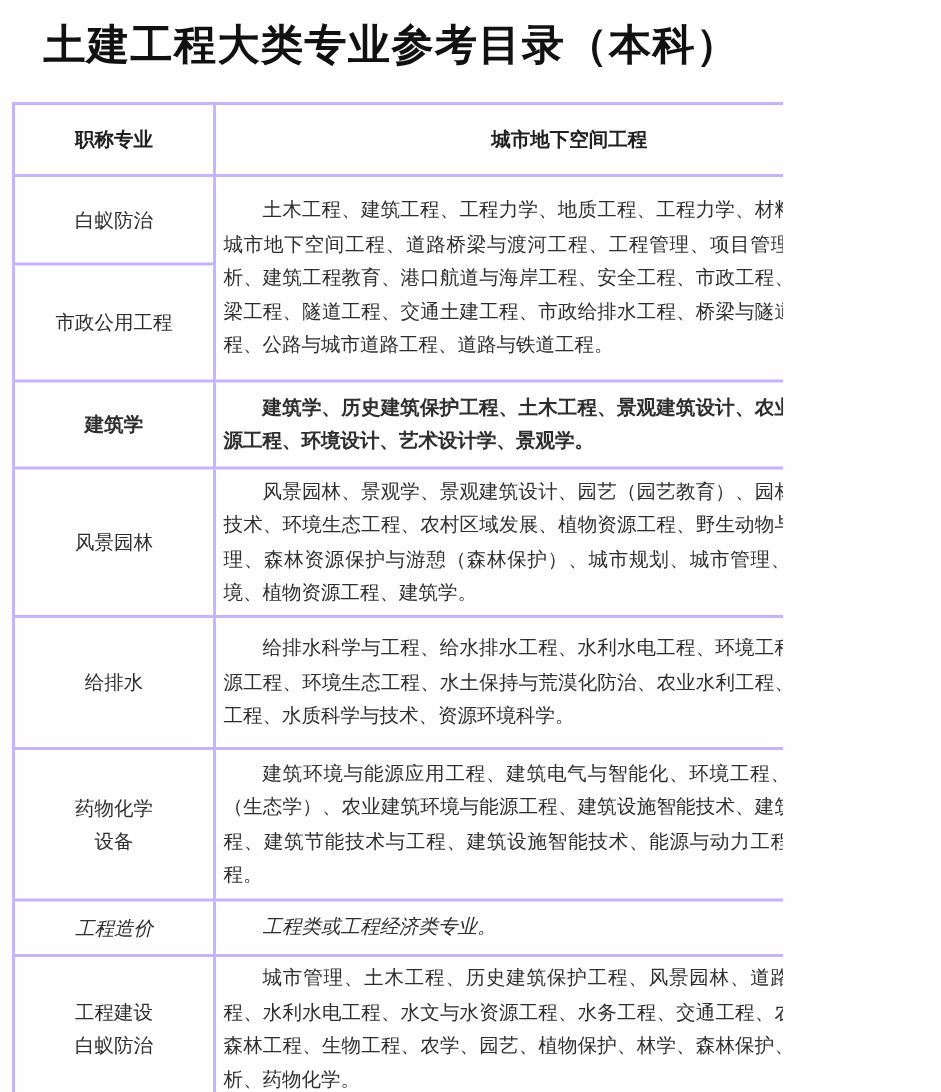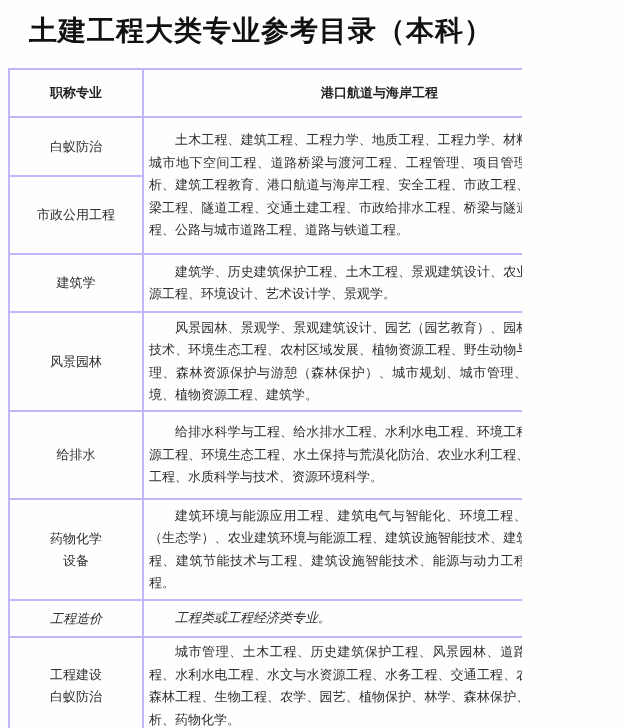"港口航道与海岸工程" th.hdr { text: 港口航道与海岸 -> 城市地下空间 }
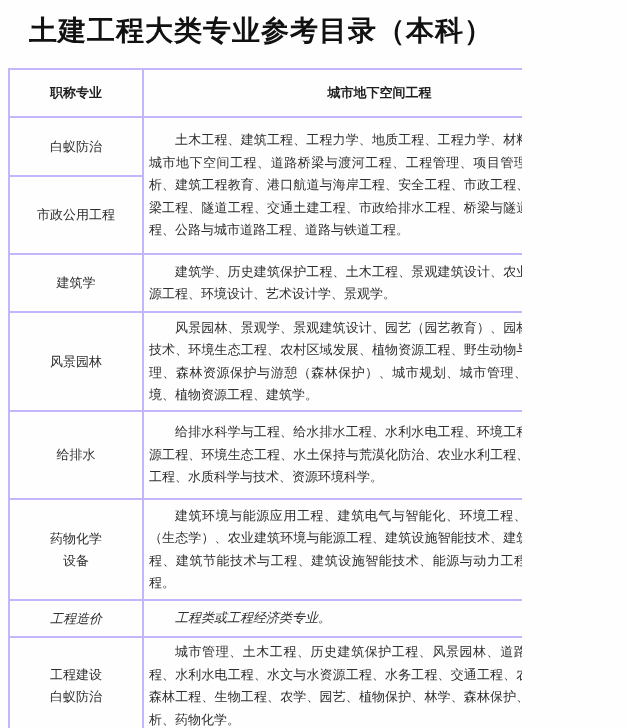"建筑学" tr { font-weight: none -> bold }
